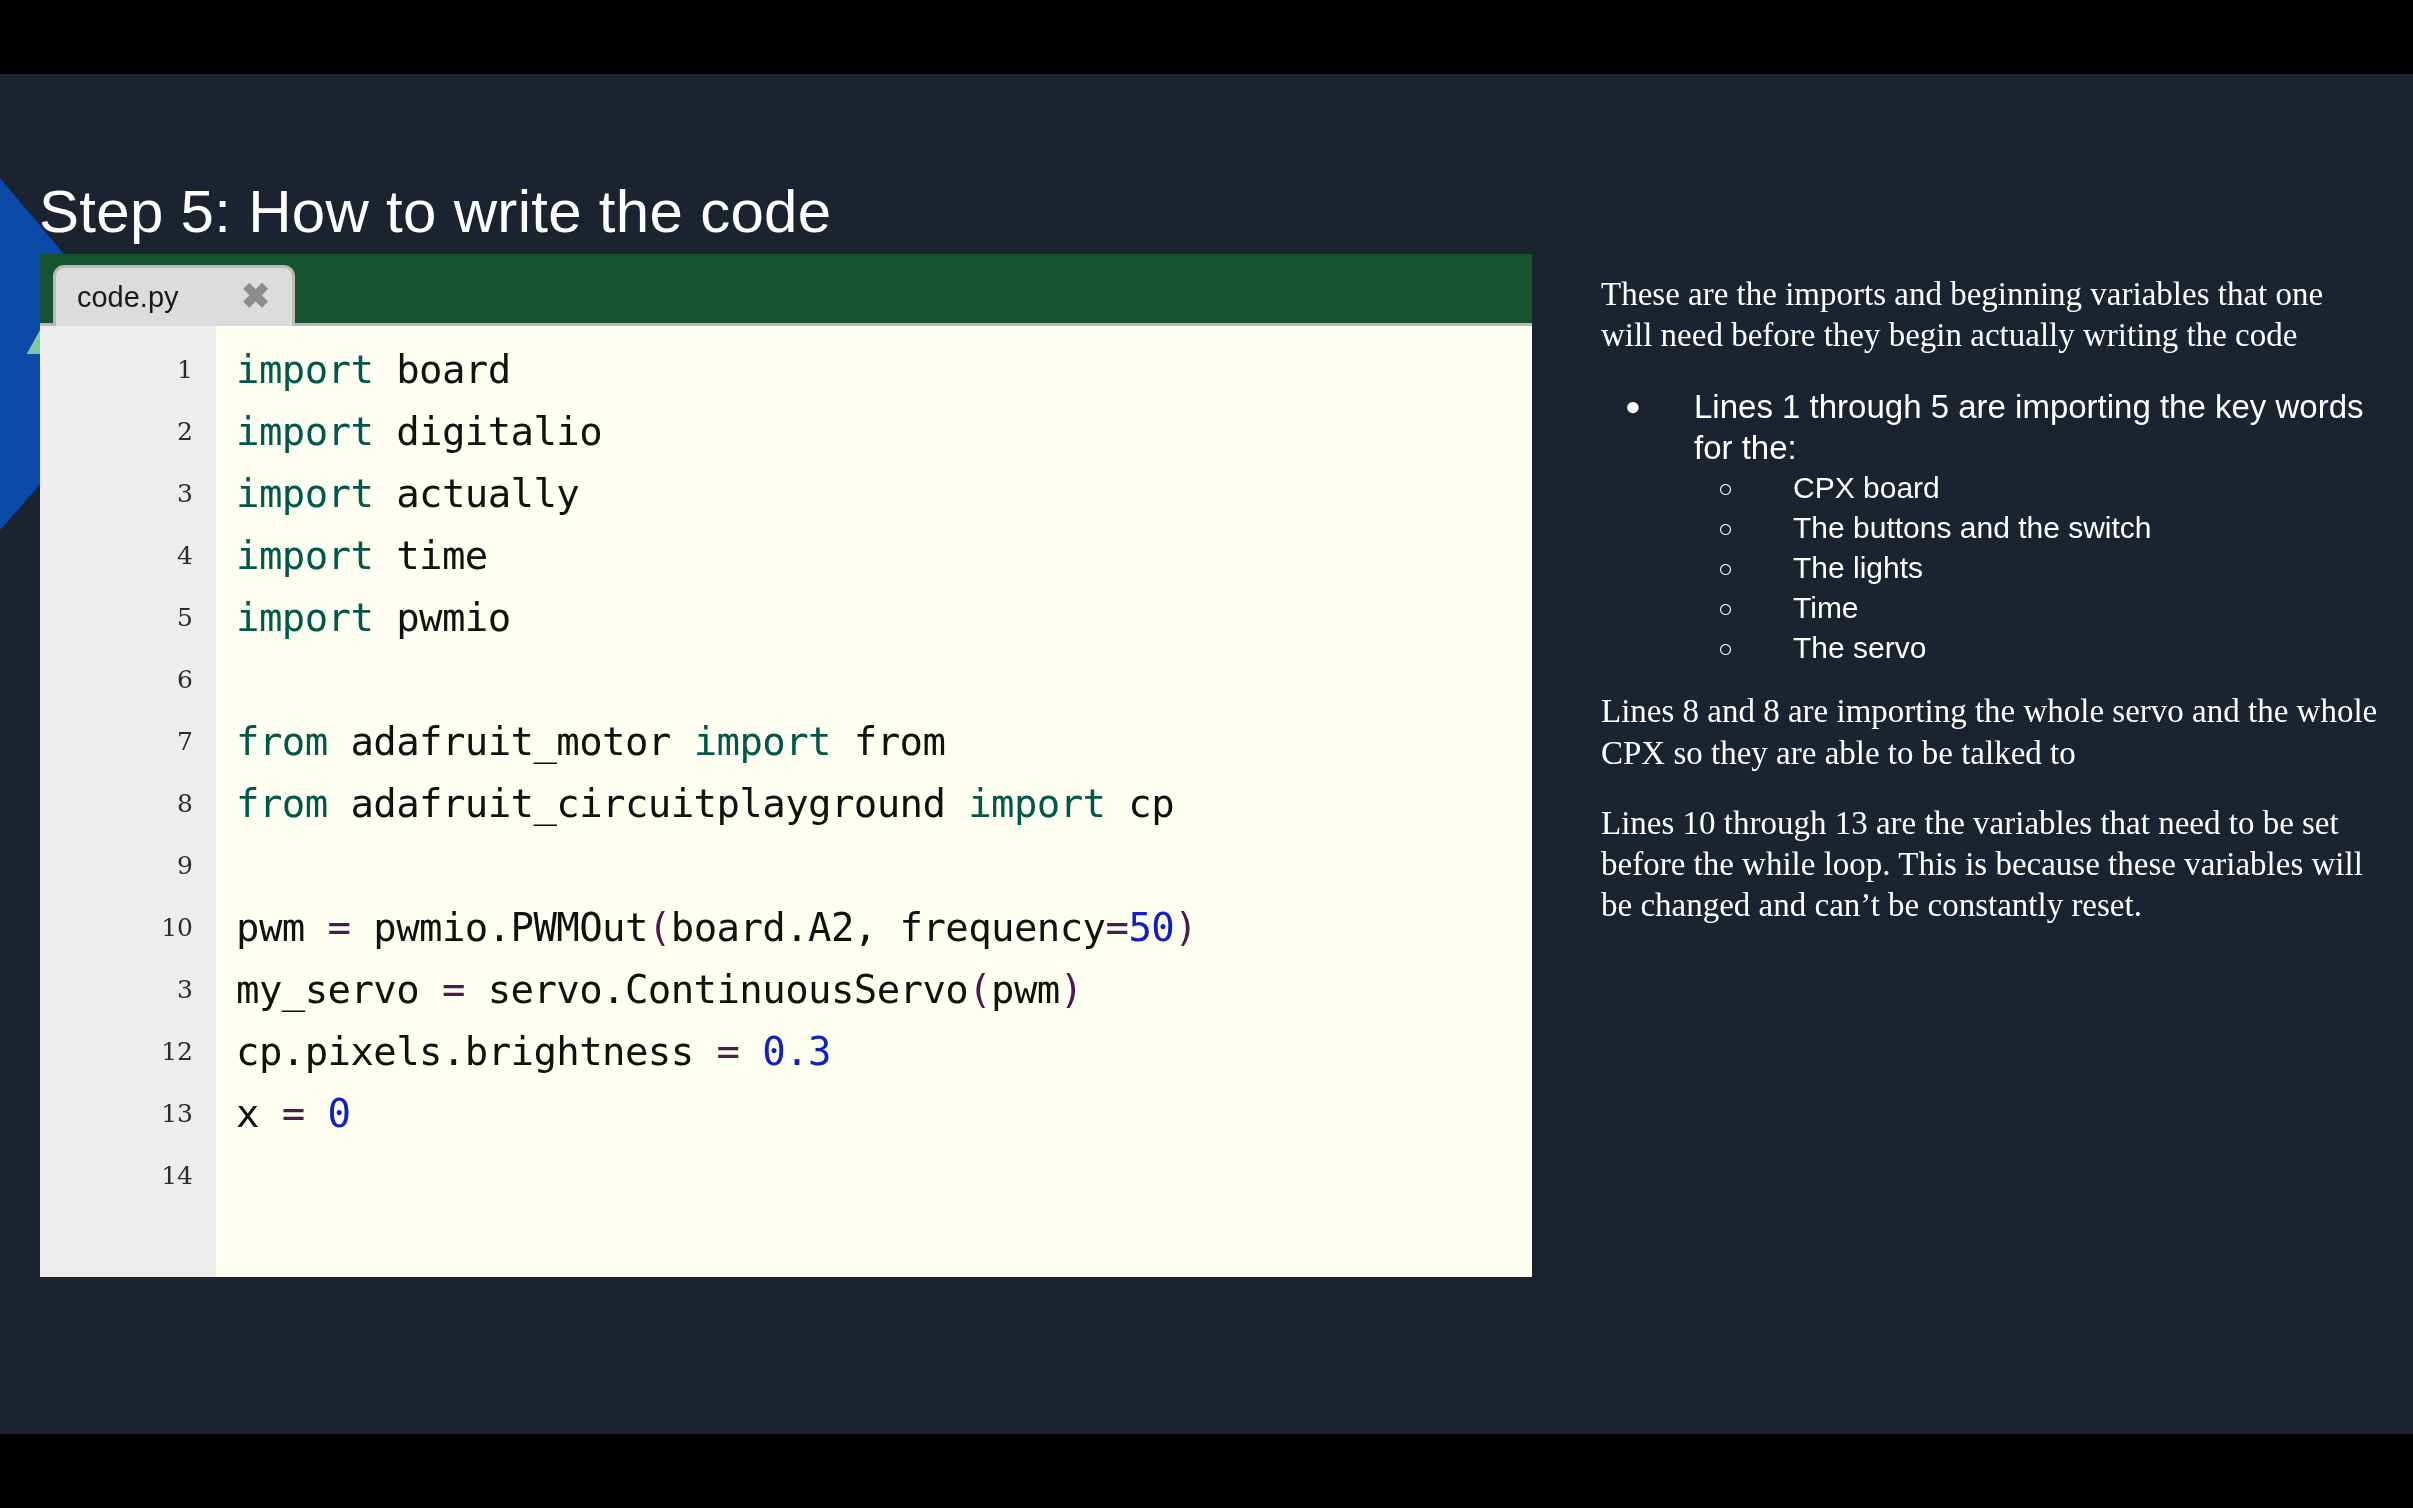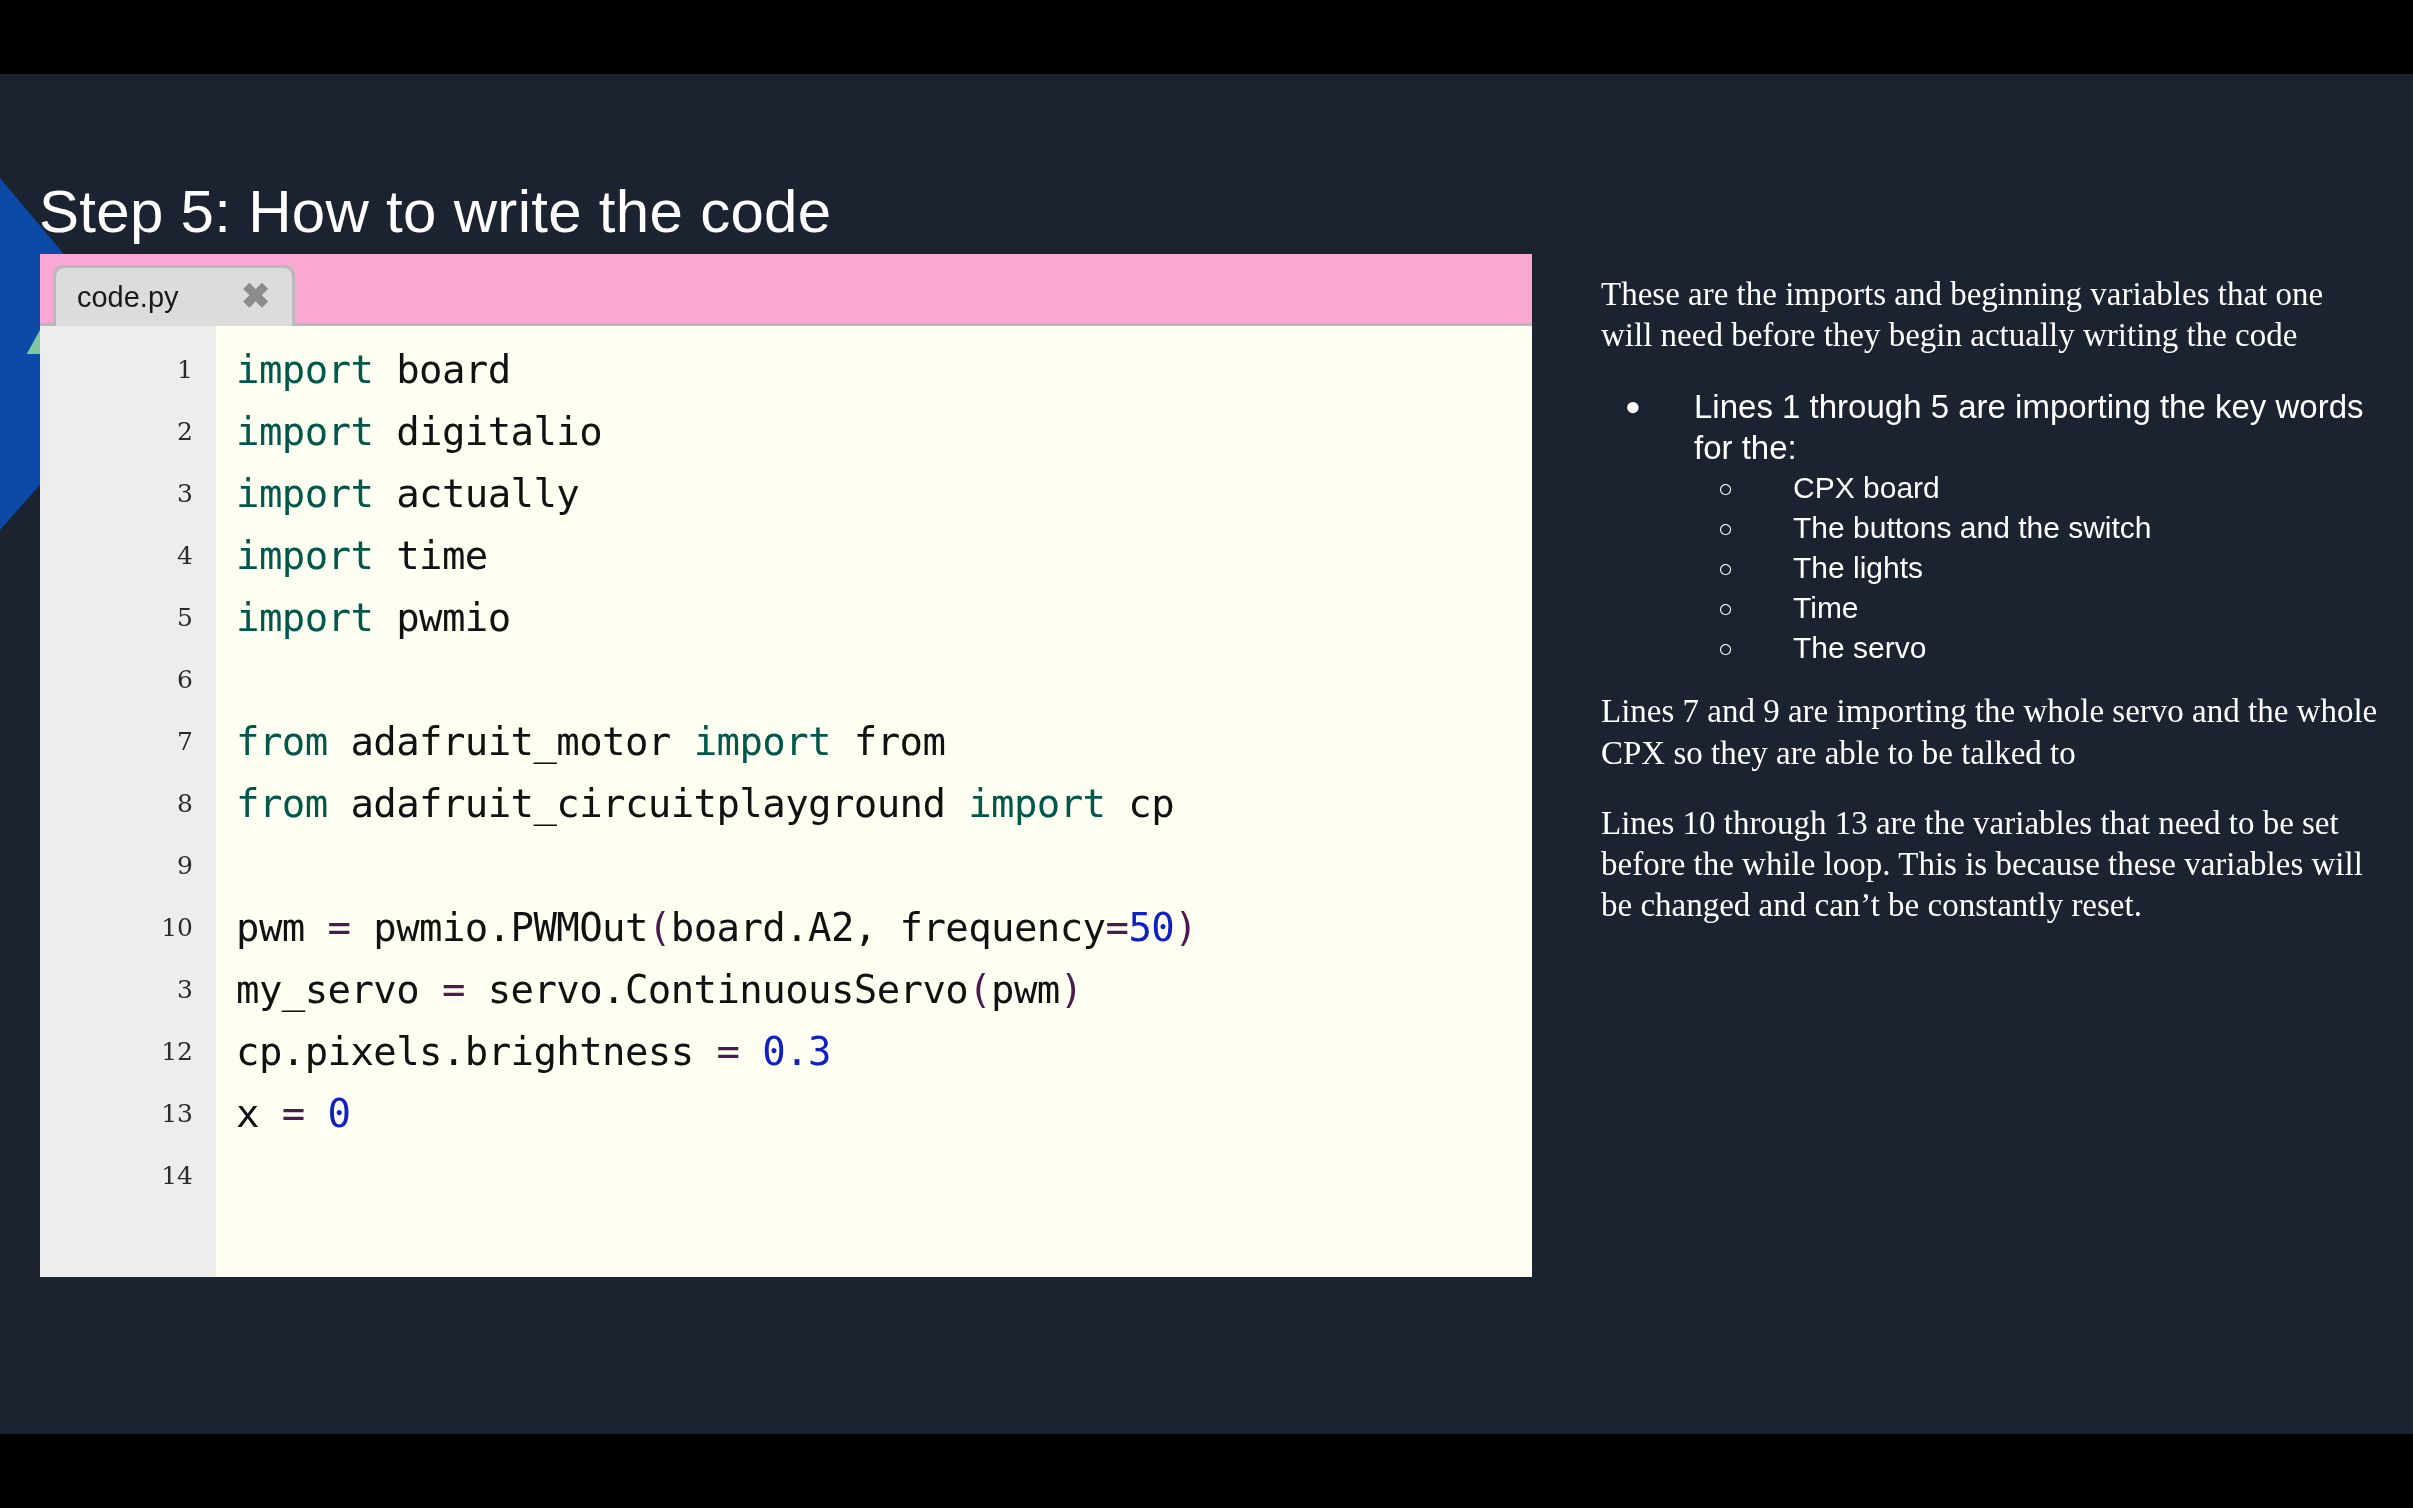"code.py" .tabbar { background: #f9a8d4 -> #14532d }
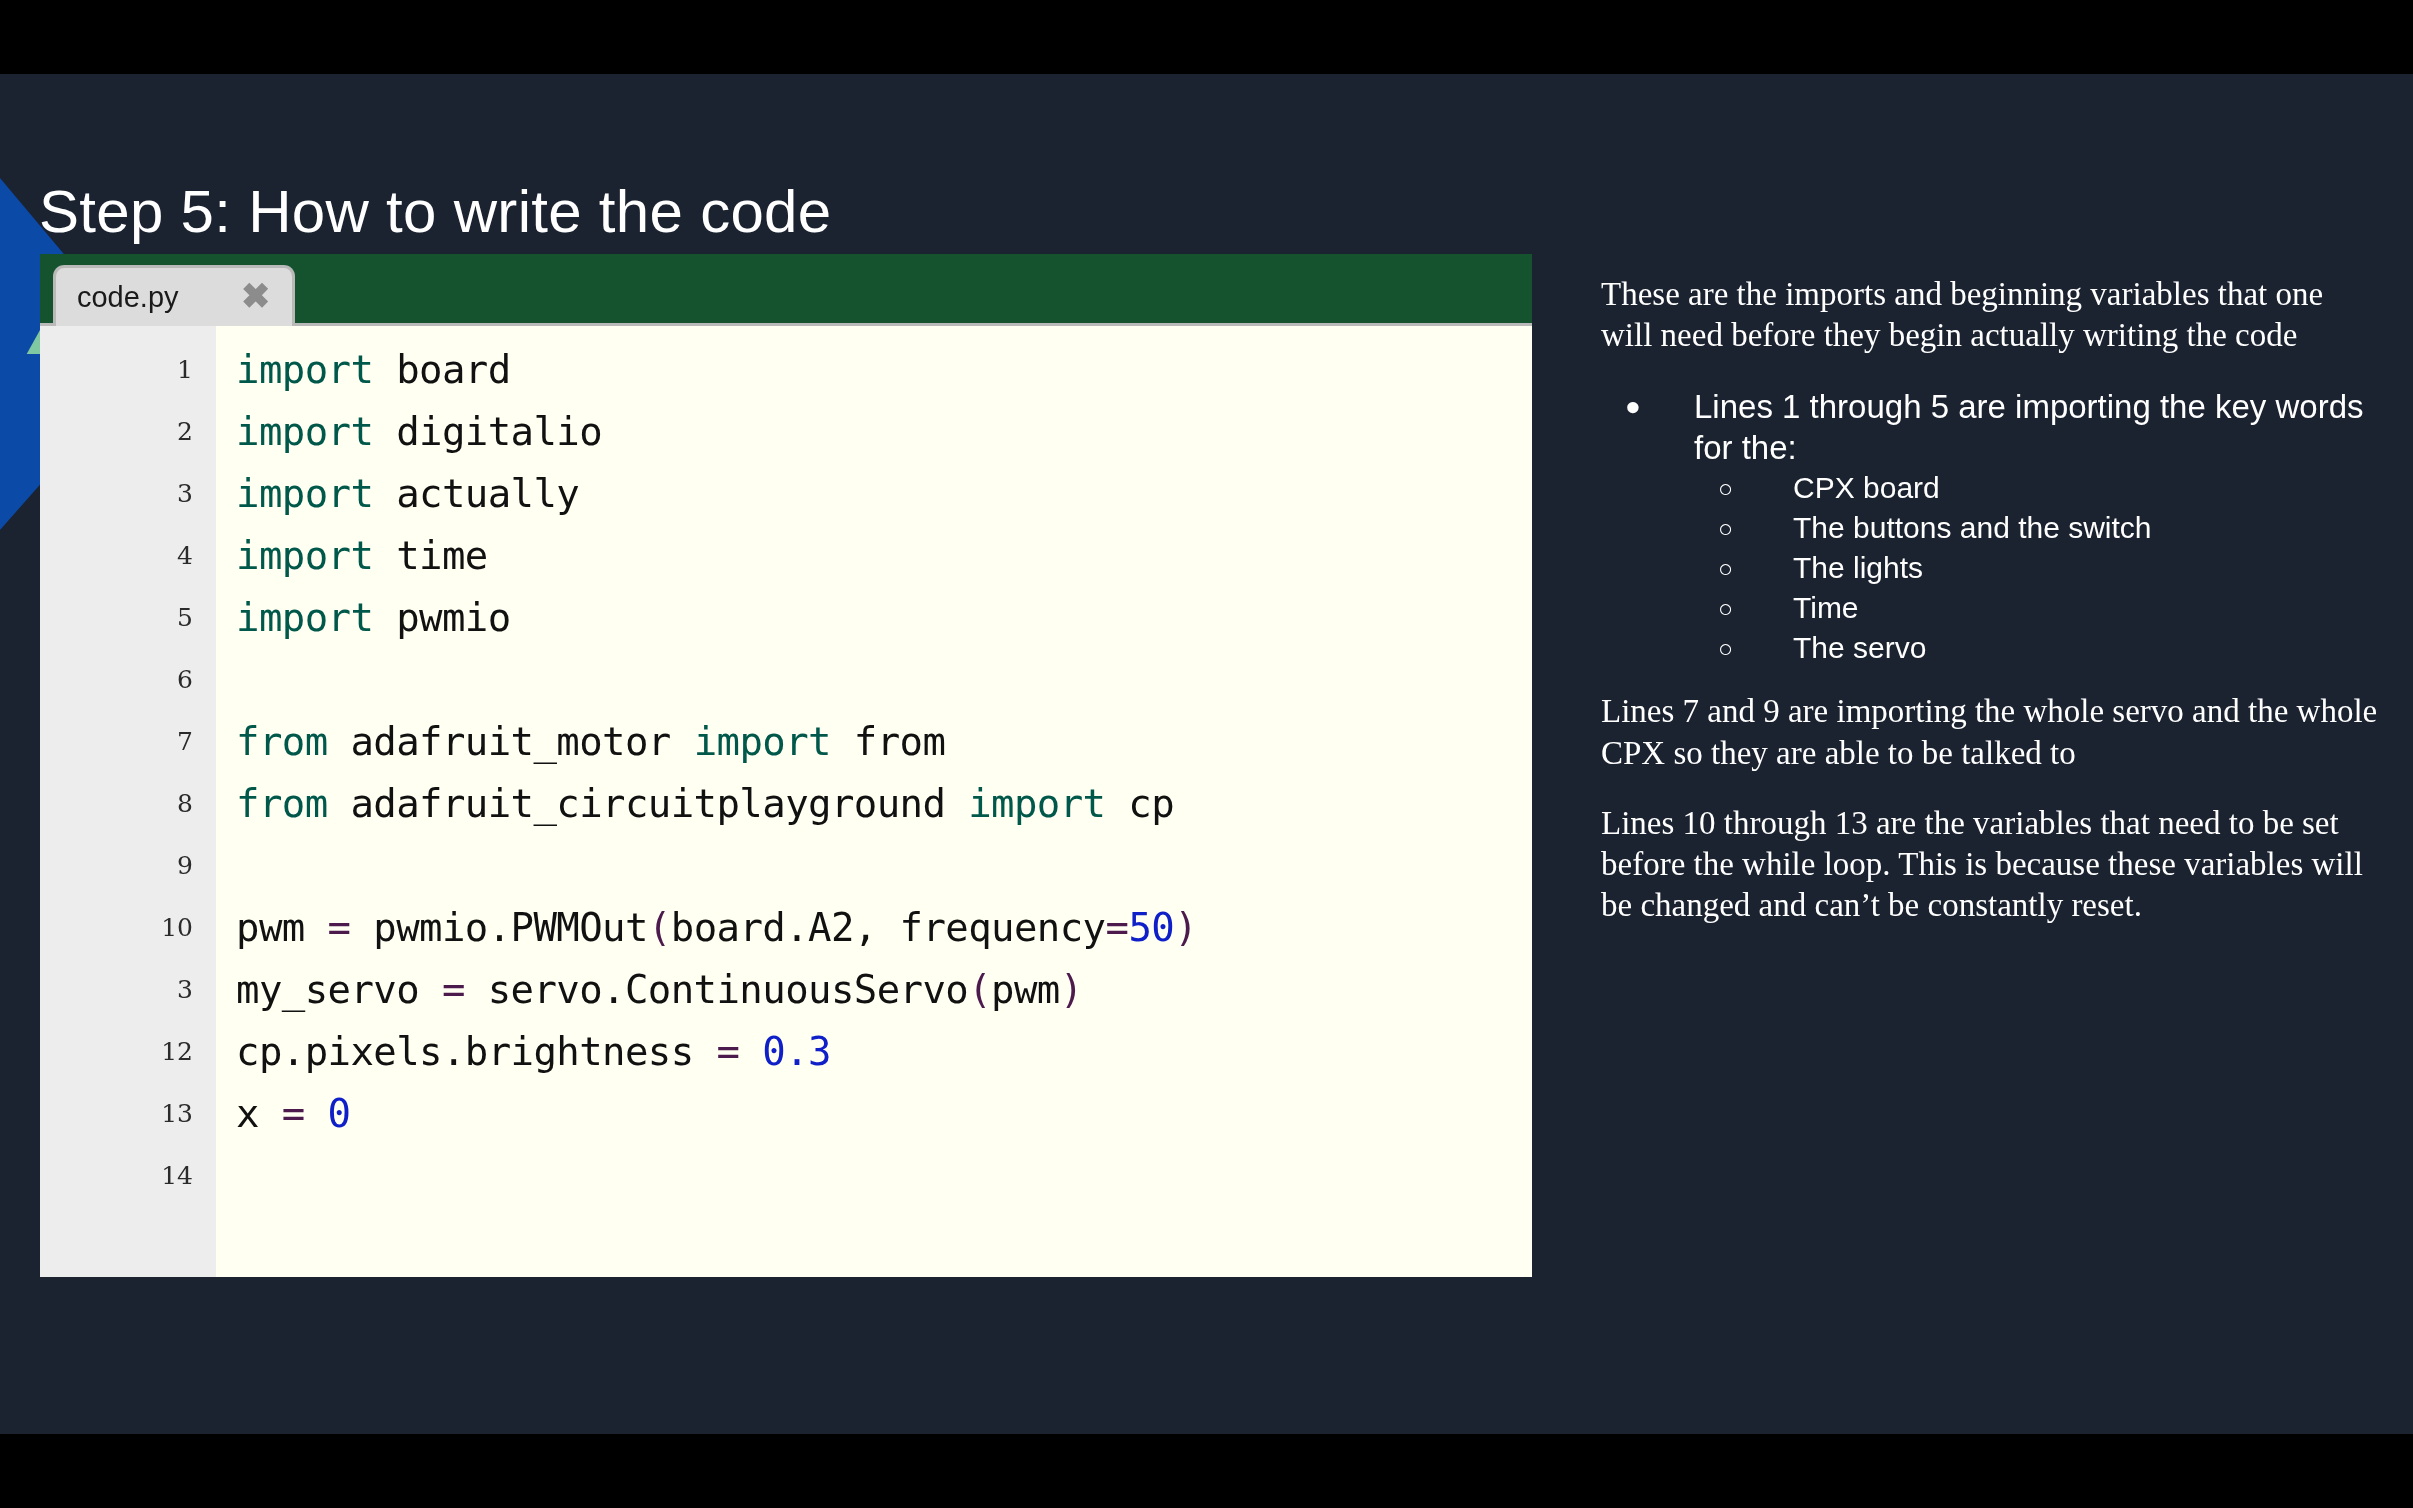"Lines 7 and 9 are" p.para { text: 7 and 9 -> 8 and 8 }
